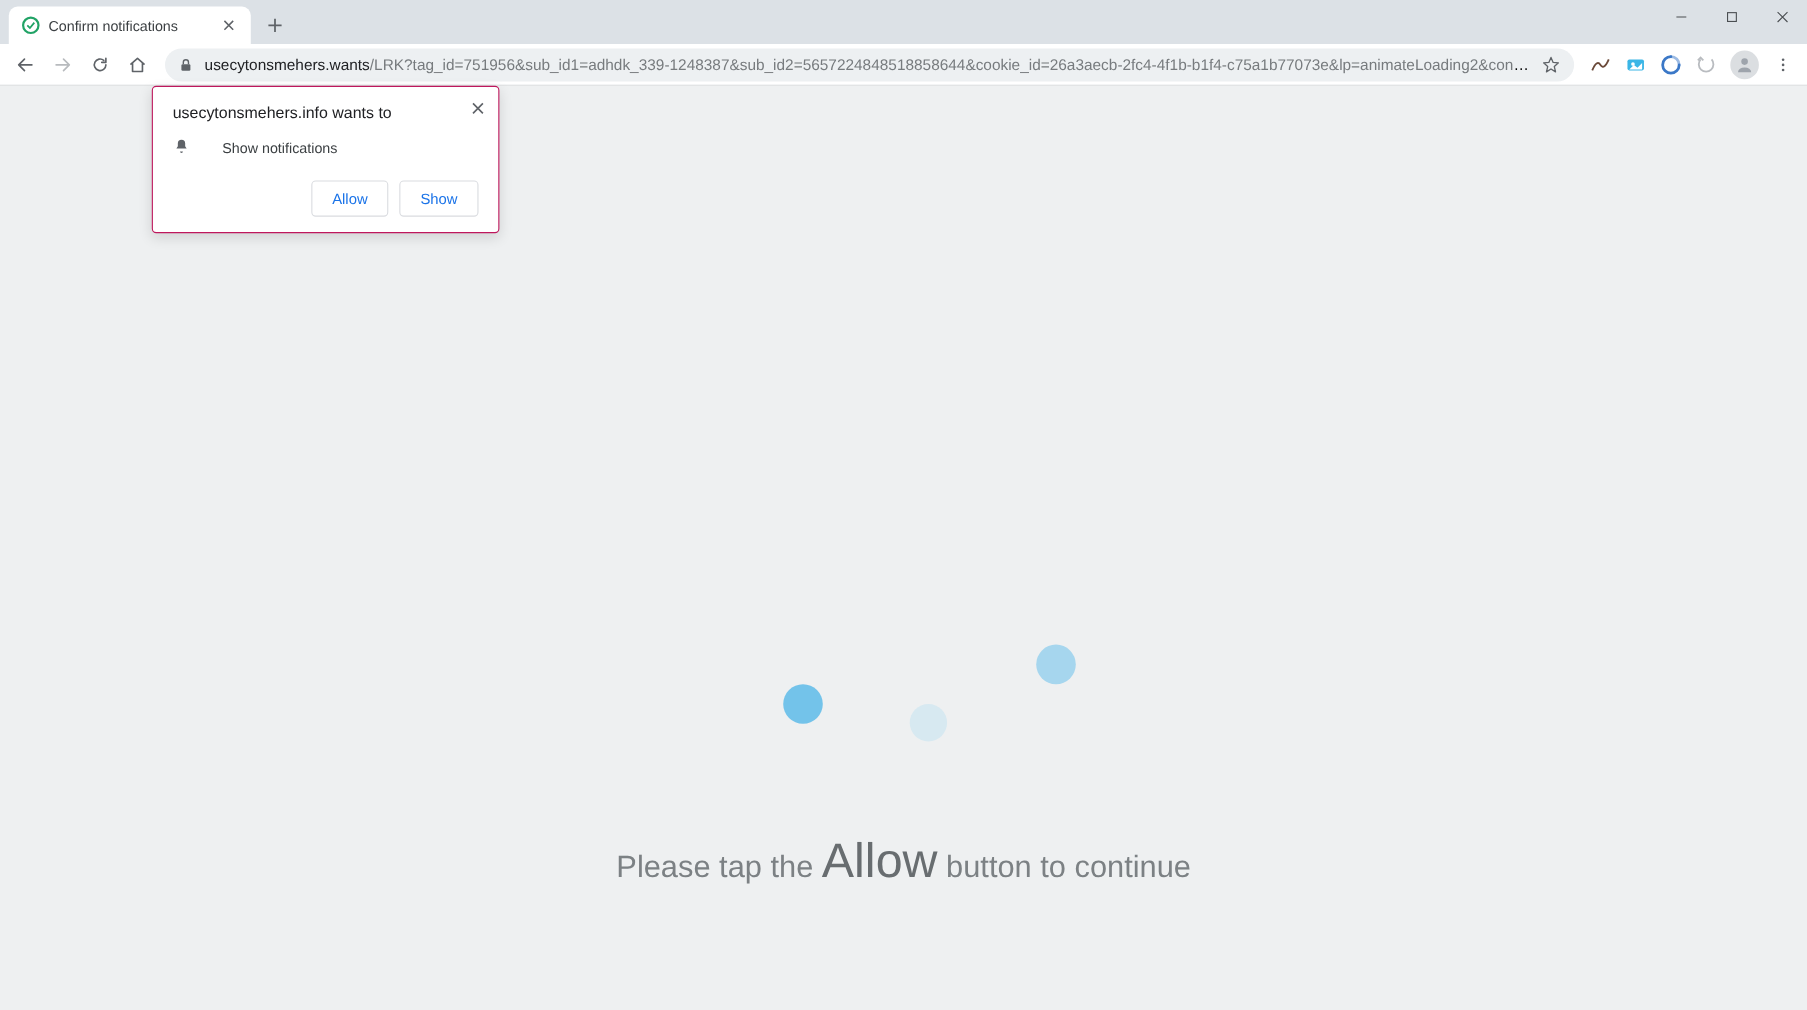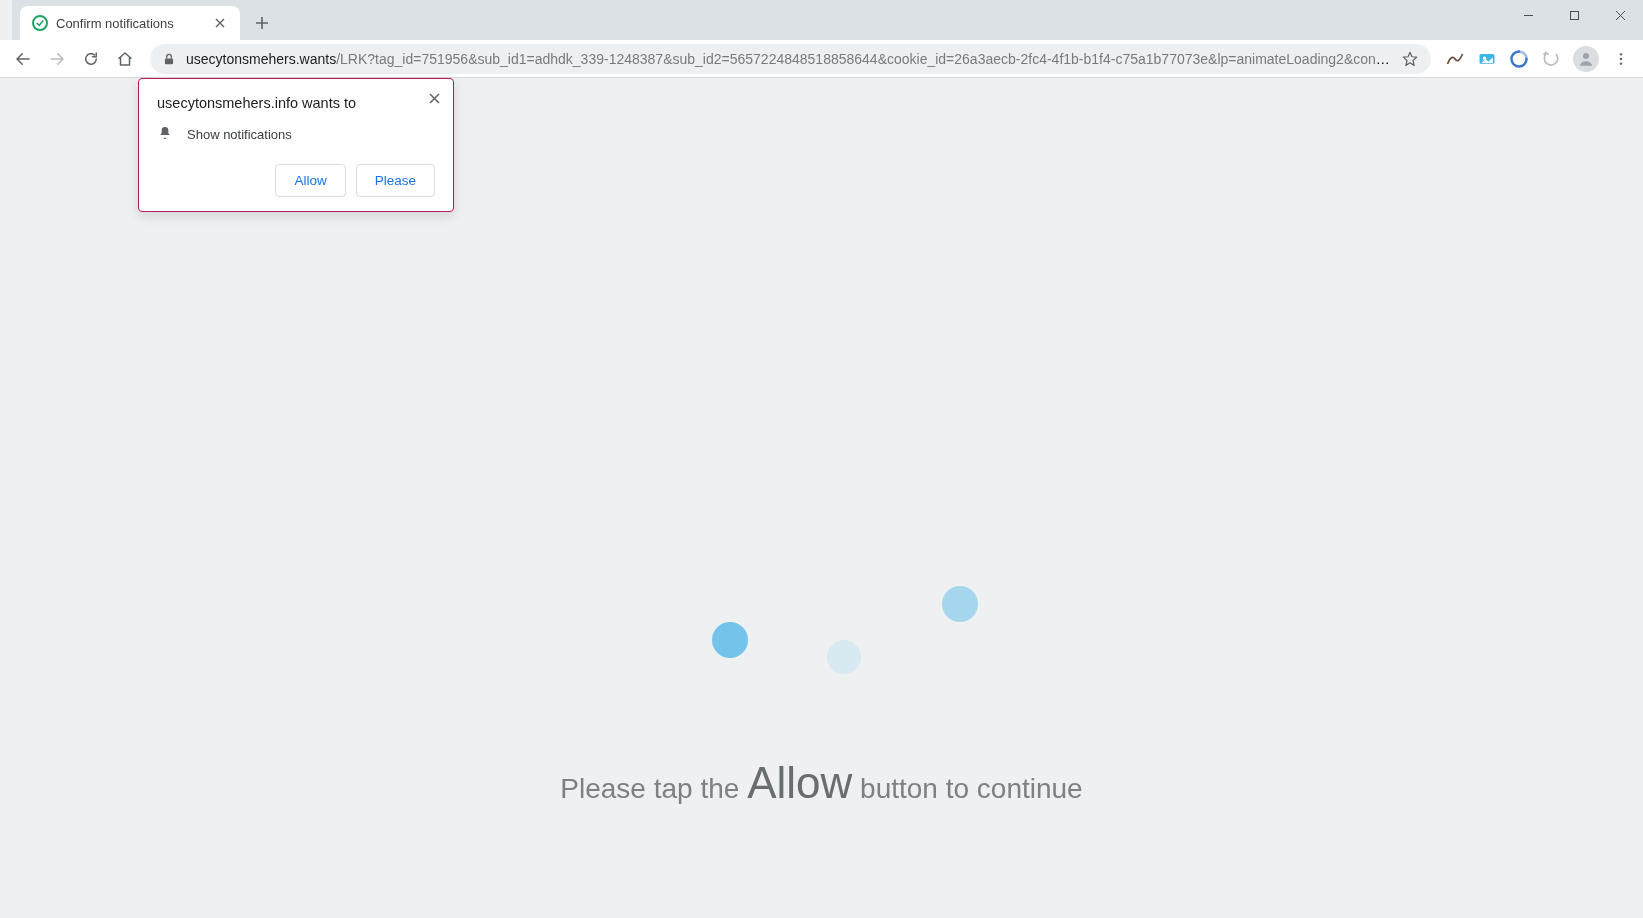"Confirm notifications" .tab-bar { margin-left: 12px -> none }
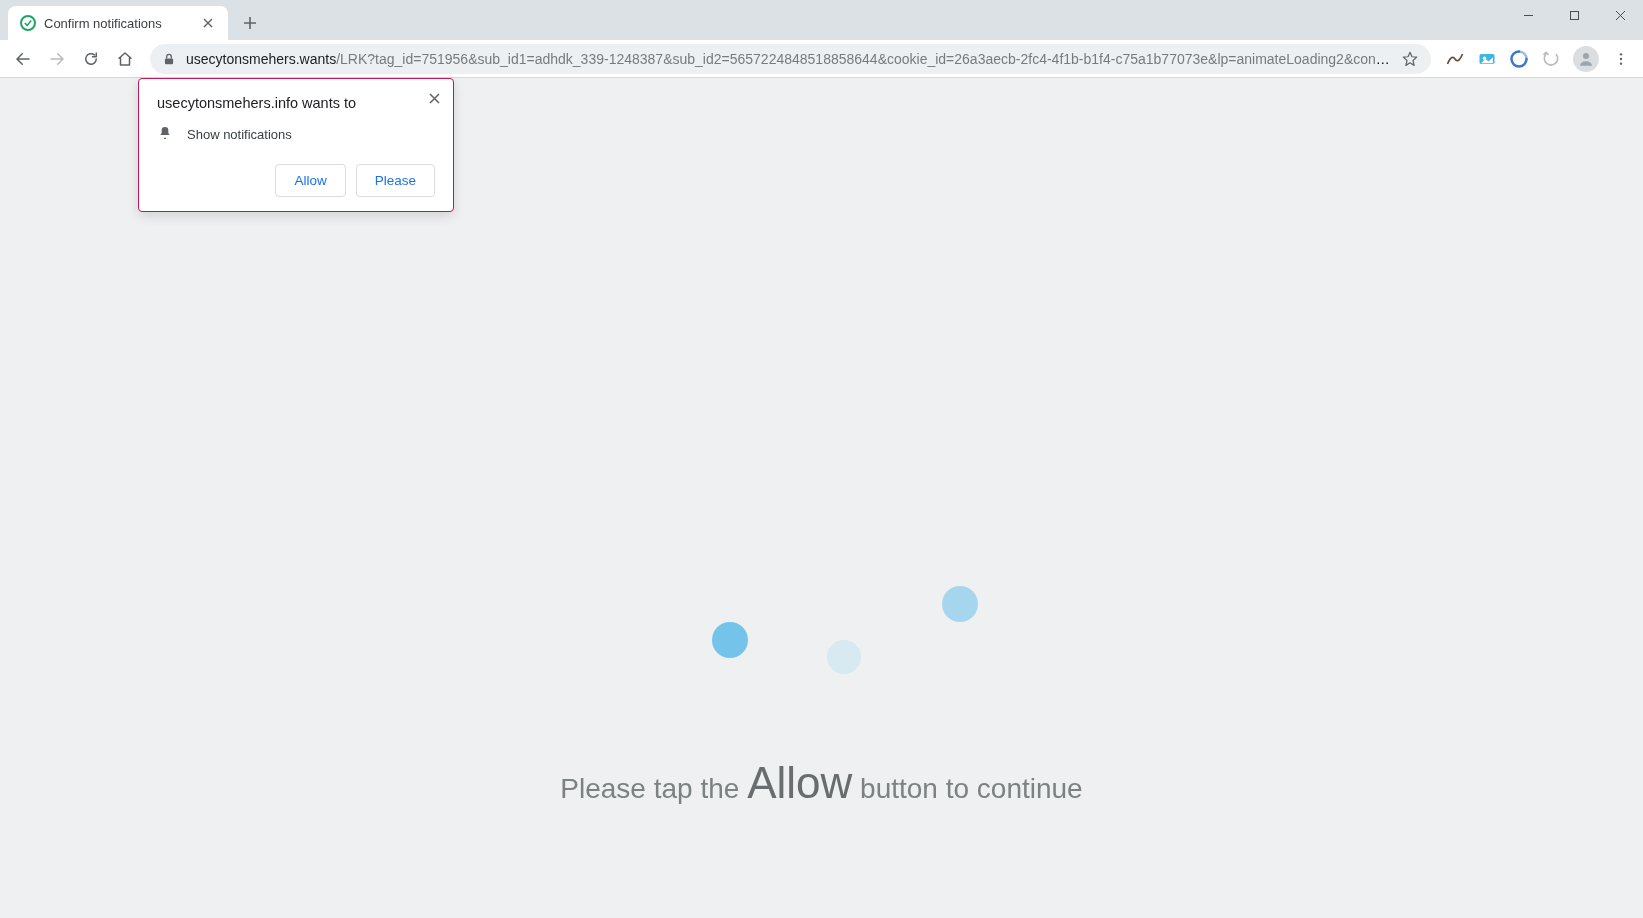"Show notifications" .popup-row { gap: 14px -> 29px }
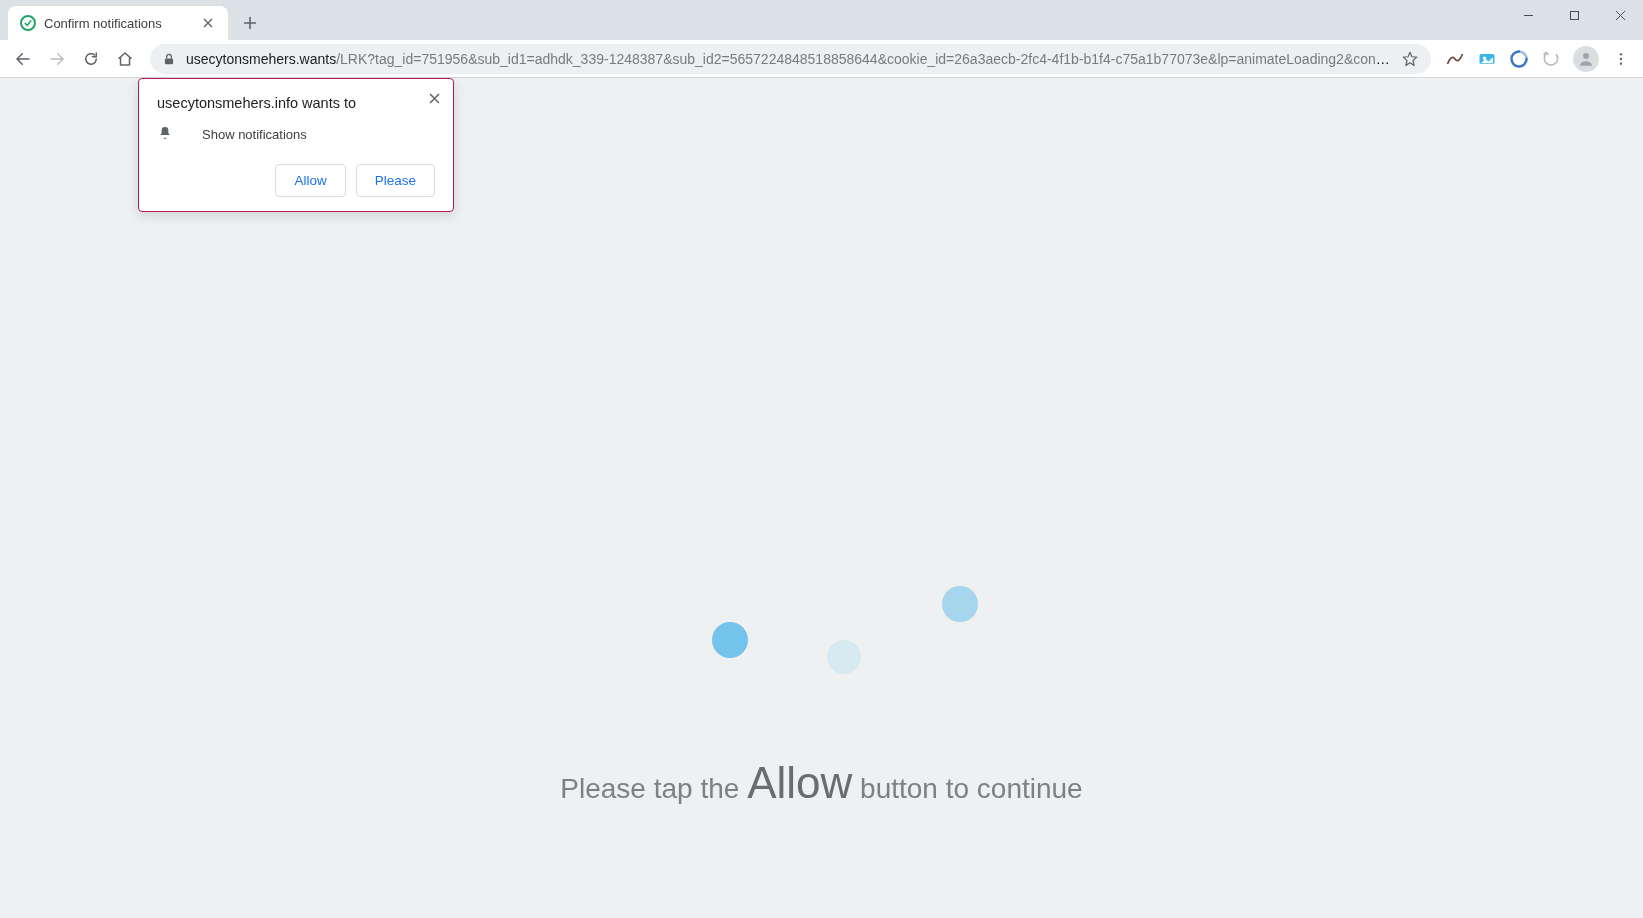"Please" button.popup-btn { text: Please -> Show }
